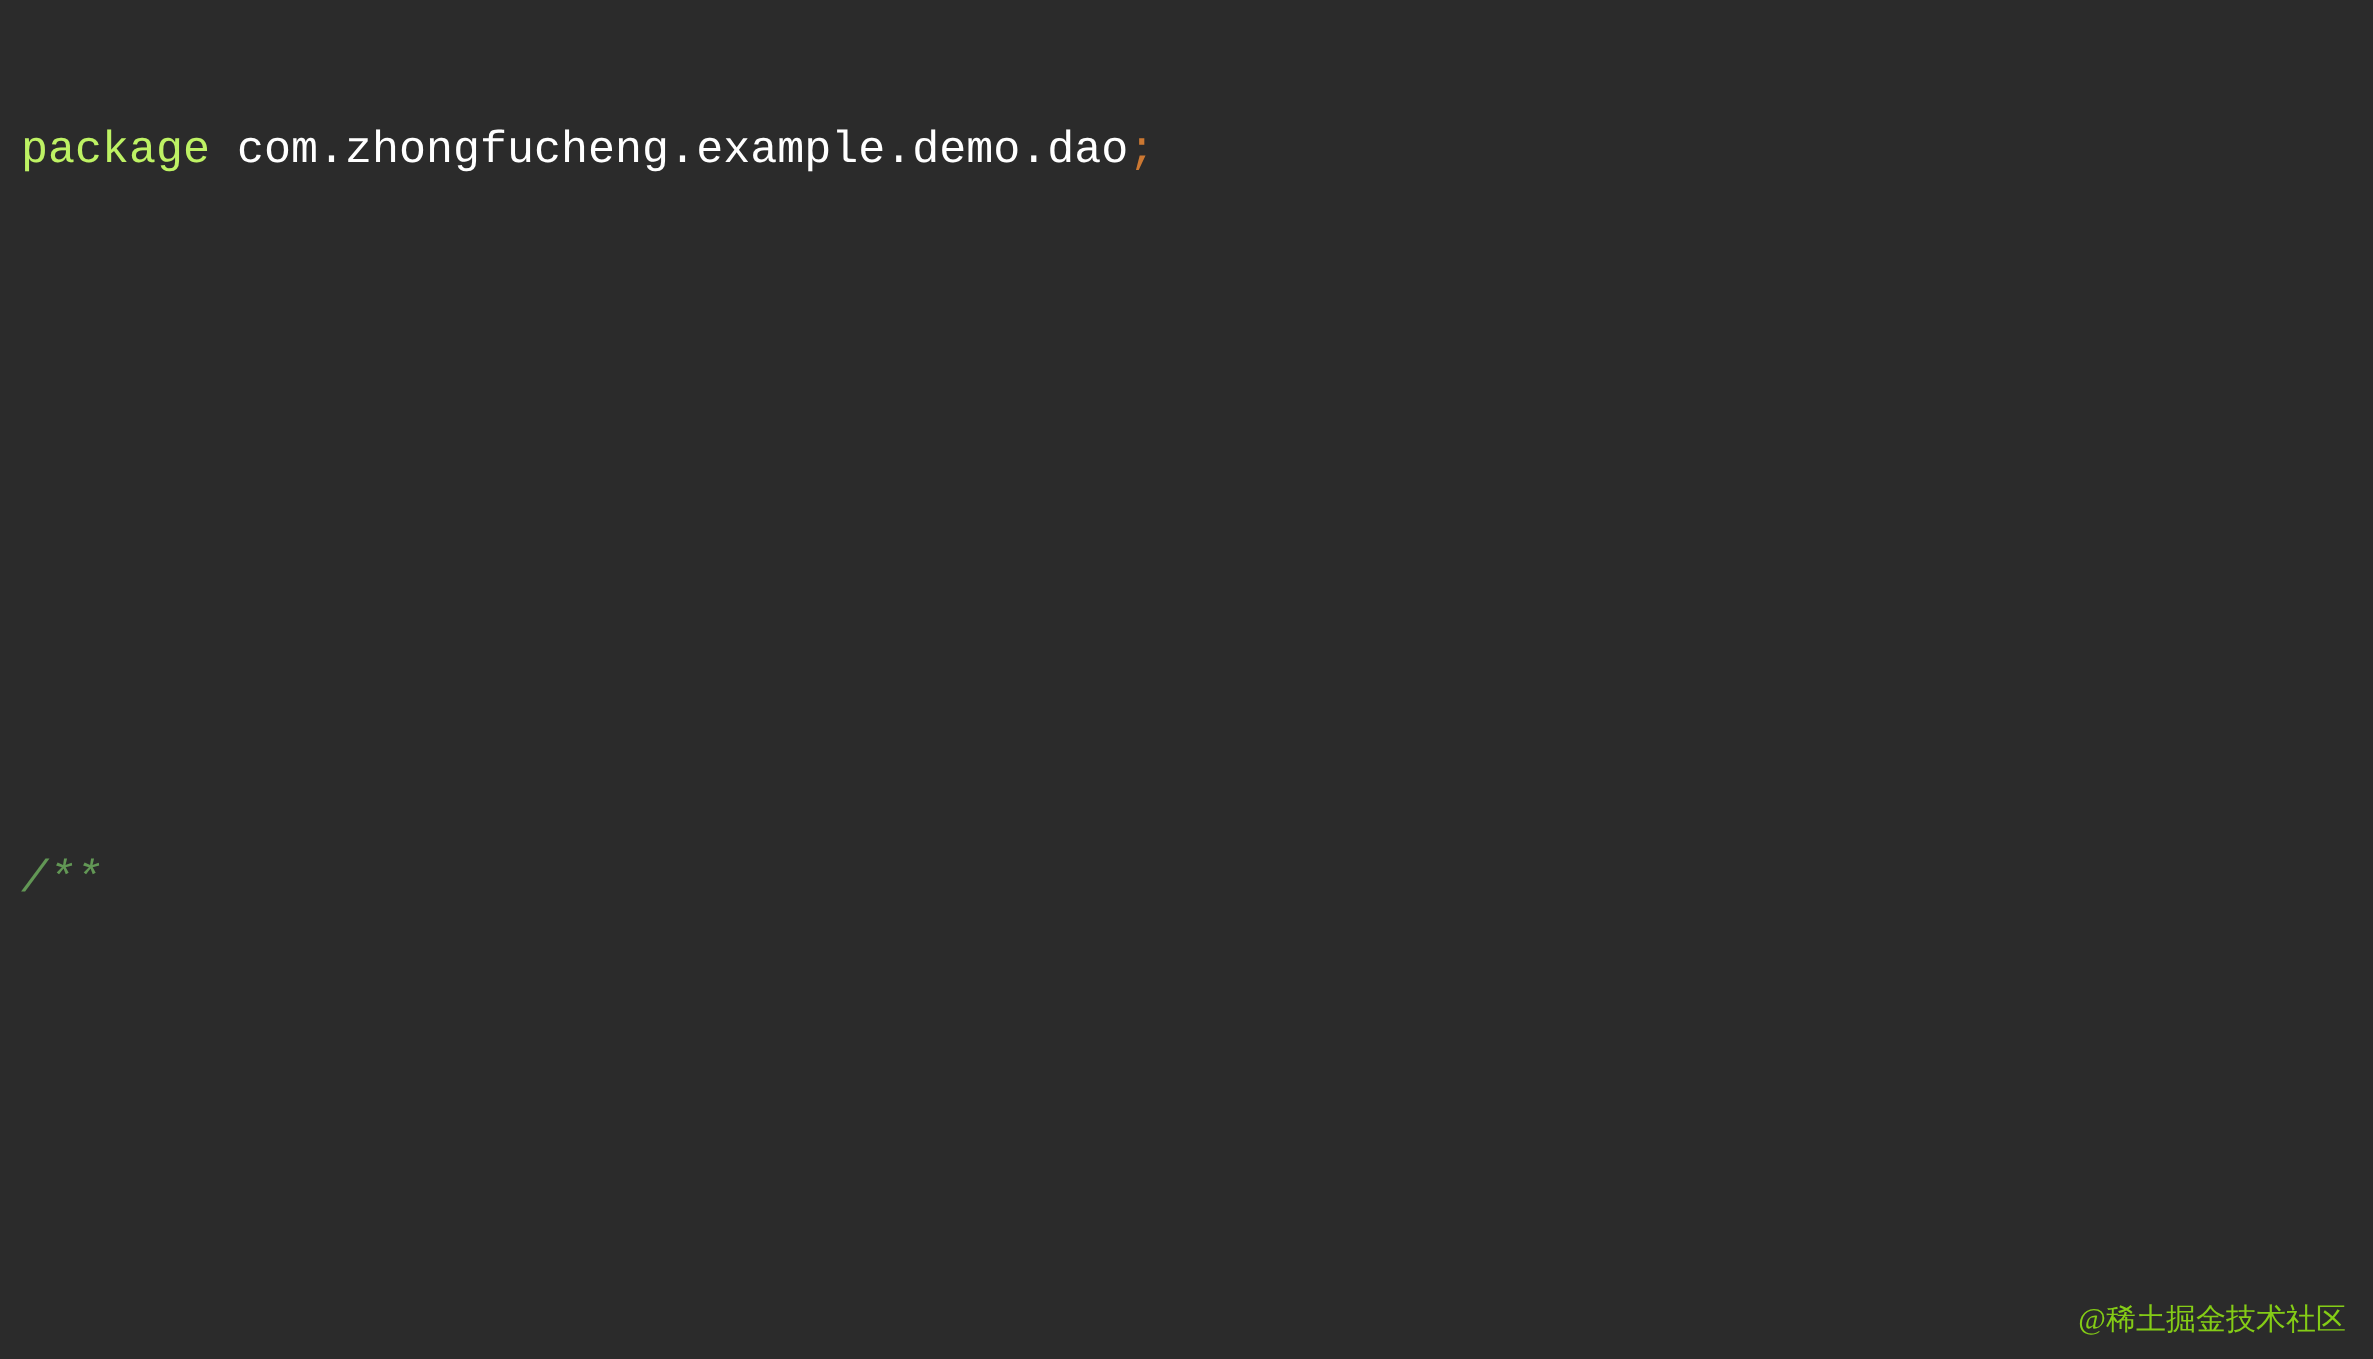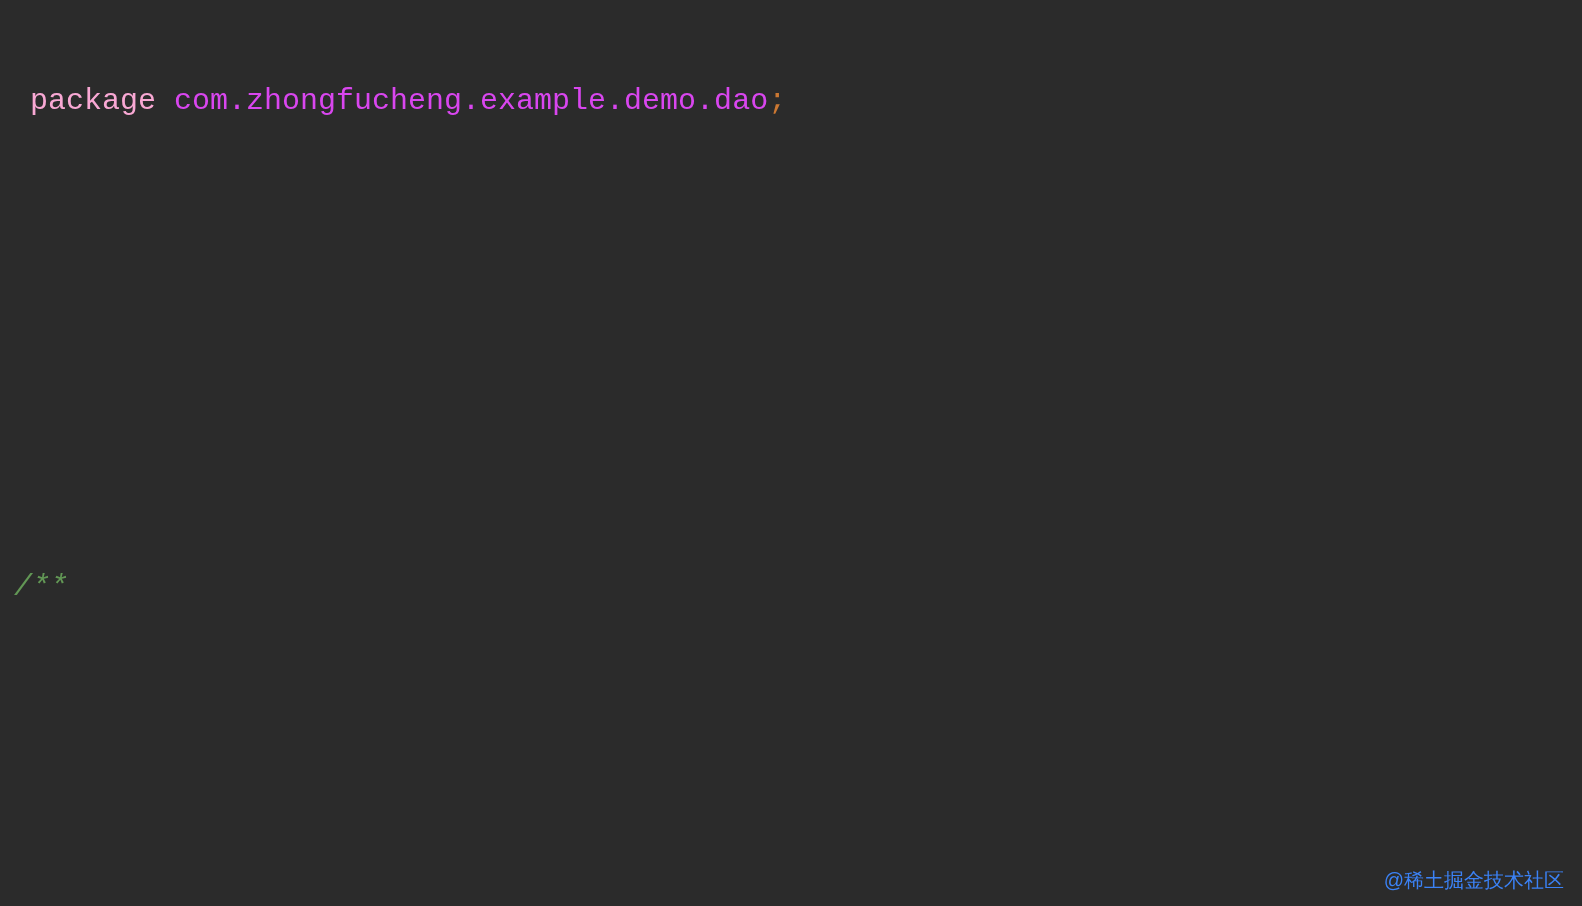"package" .keyword { color: #f9a8d4 -> #bef264; margin-left: 16px -> none }
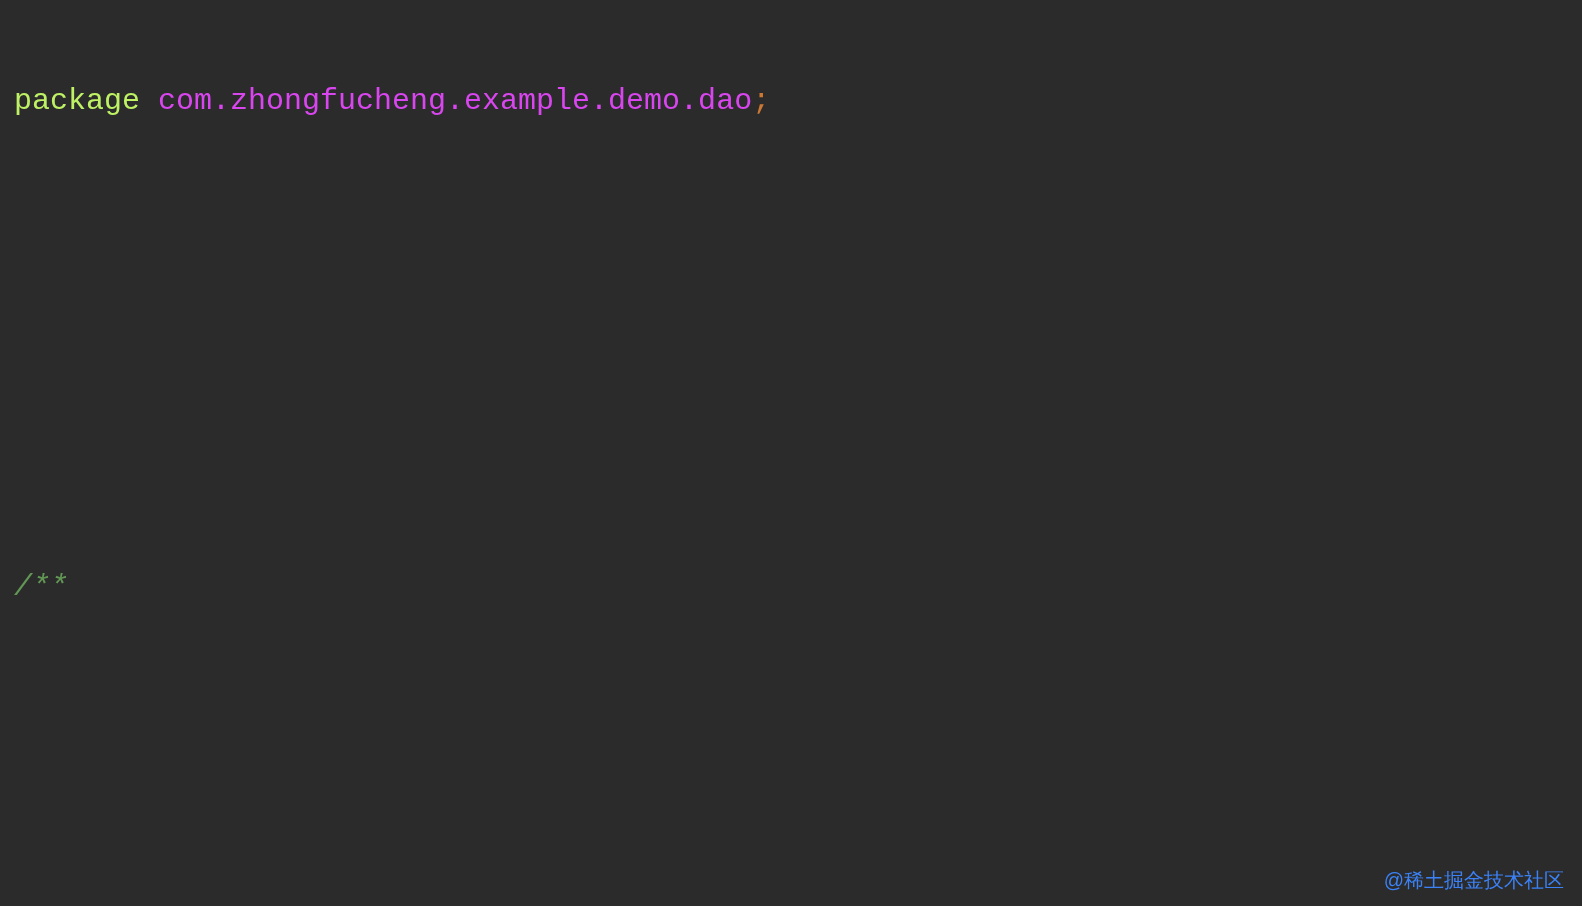"com.zhongfucheng.example.demo.dao" .text-default { color: #d946ef -> #ffffff }
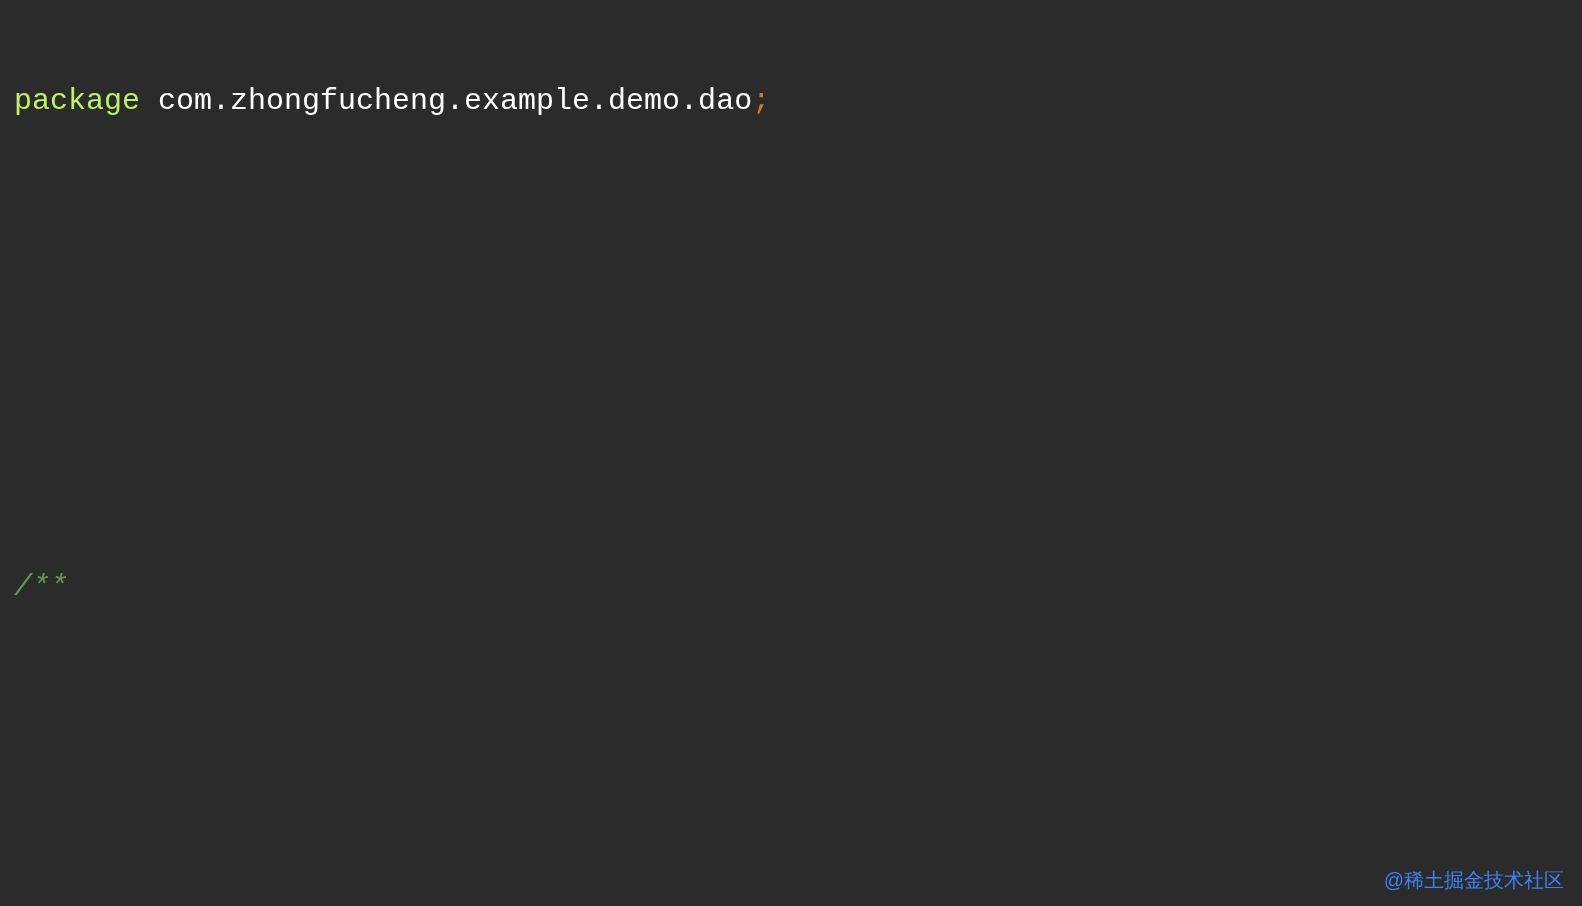"@稀土掘金技术社区" .watermark { color: #3b82f6 -> #84cc16; font-family: Liberation Sans, sans-serif -> Liberation Serif, serif }
